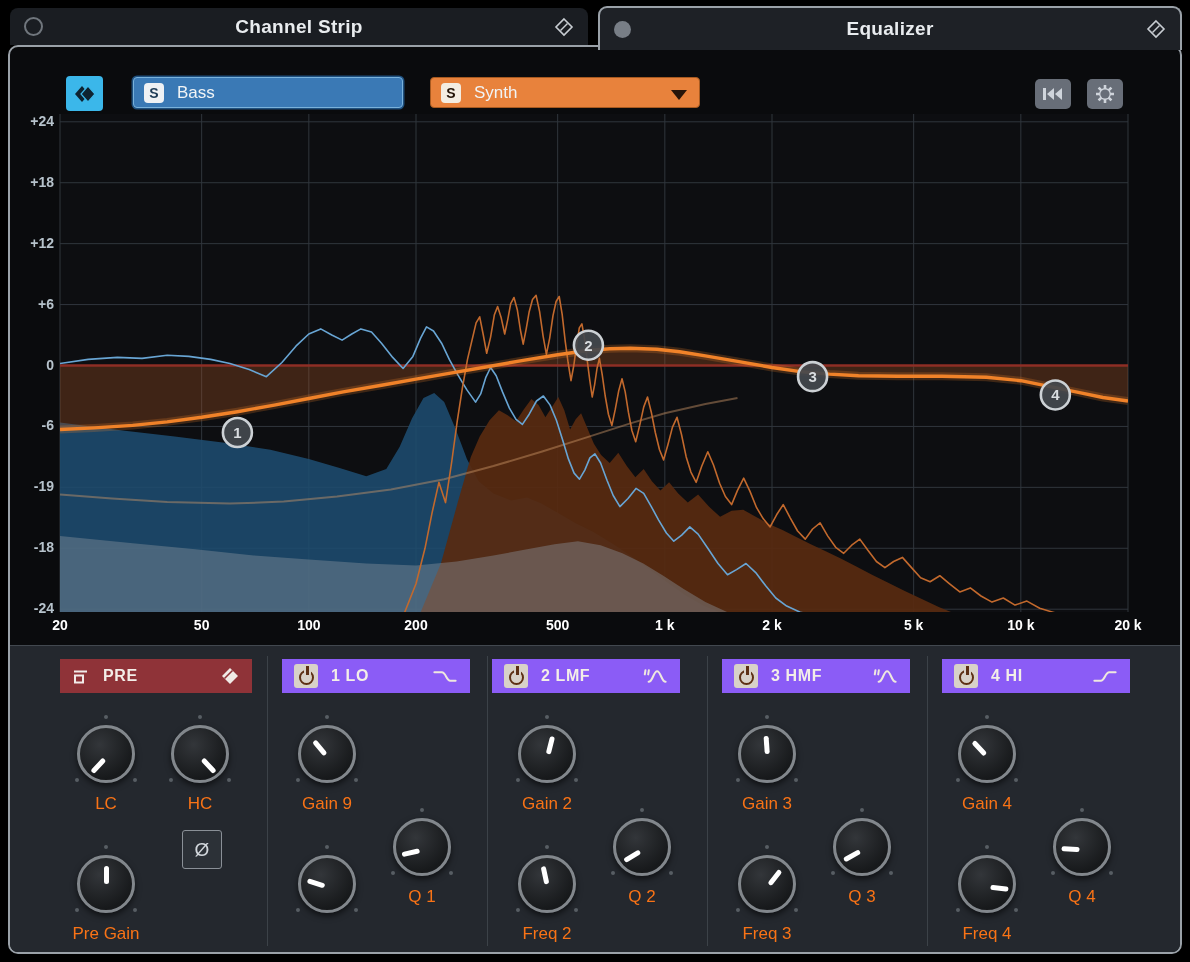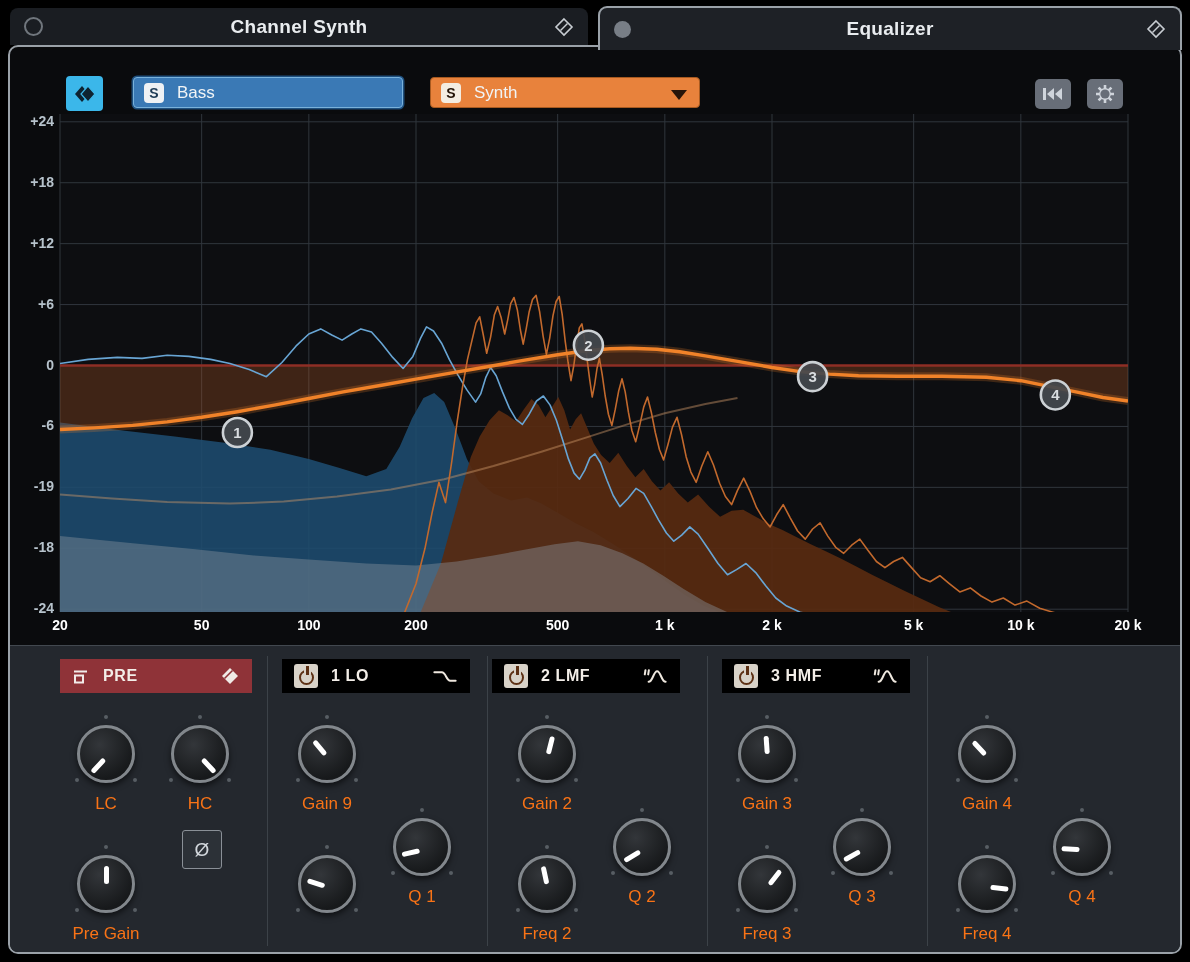"Channel Synth" span.tab-label { text: Synth -> Strip }
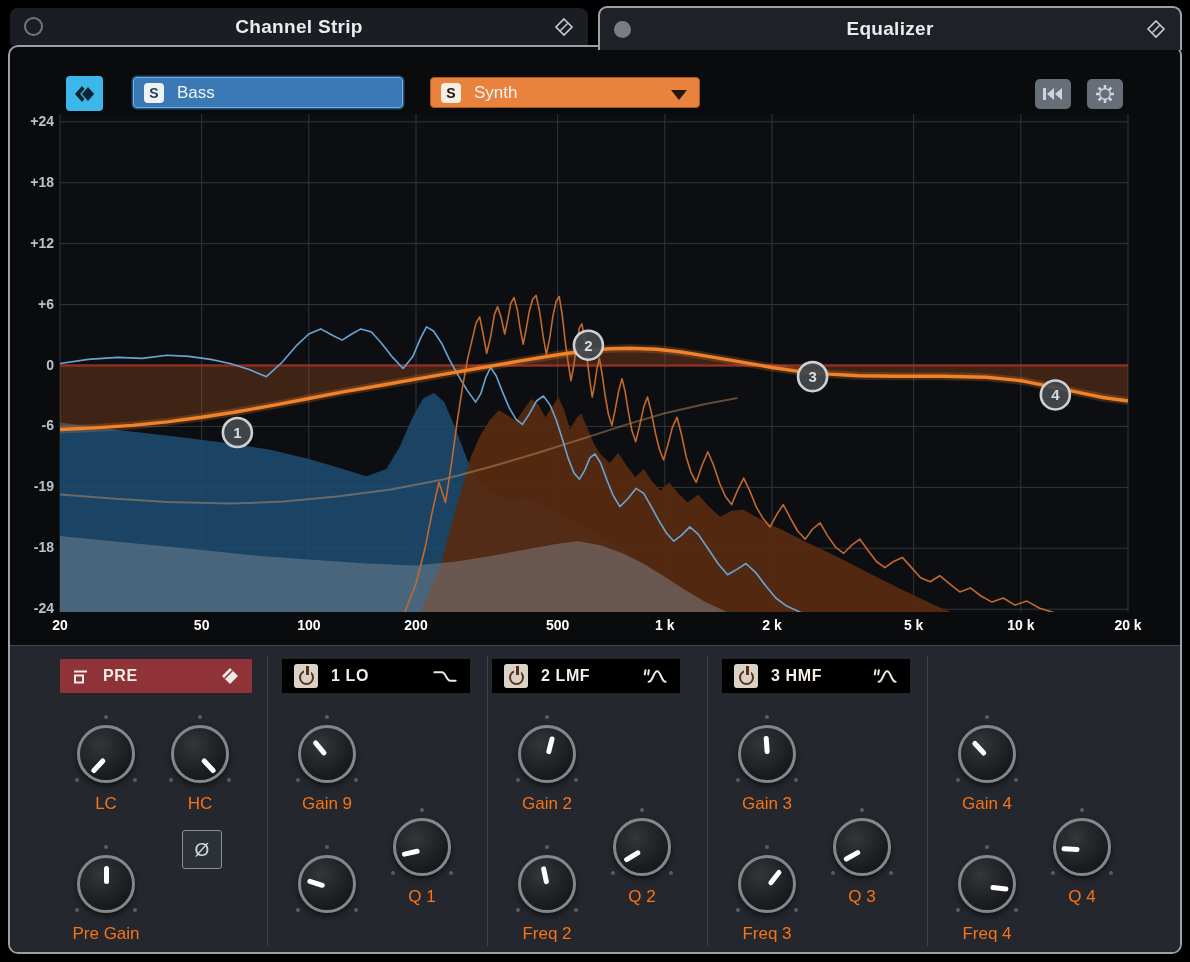"1 LO" .bhead-band { background: #000000 -> #8b5cf6 }
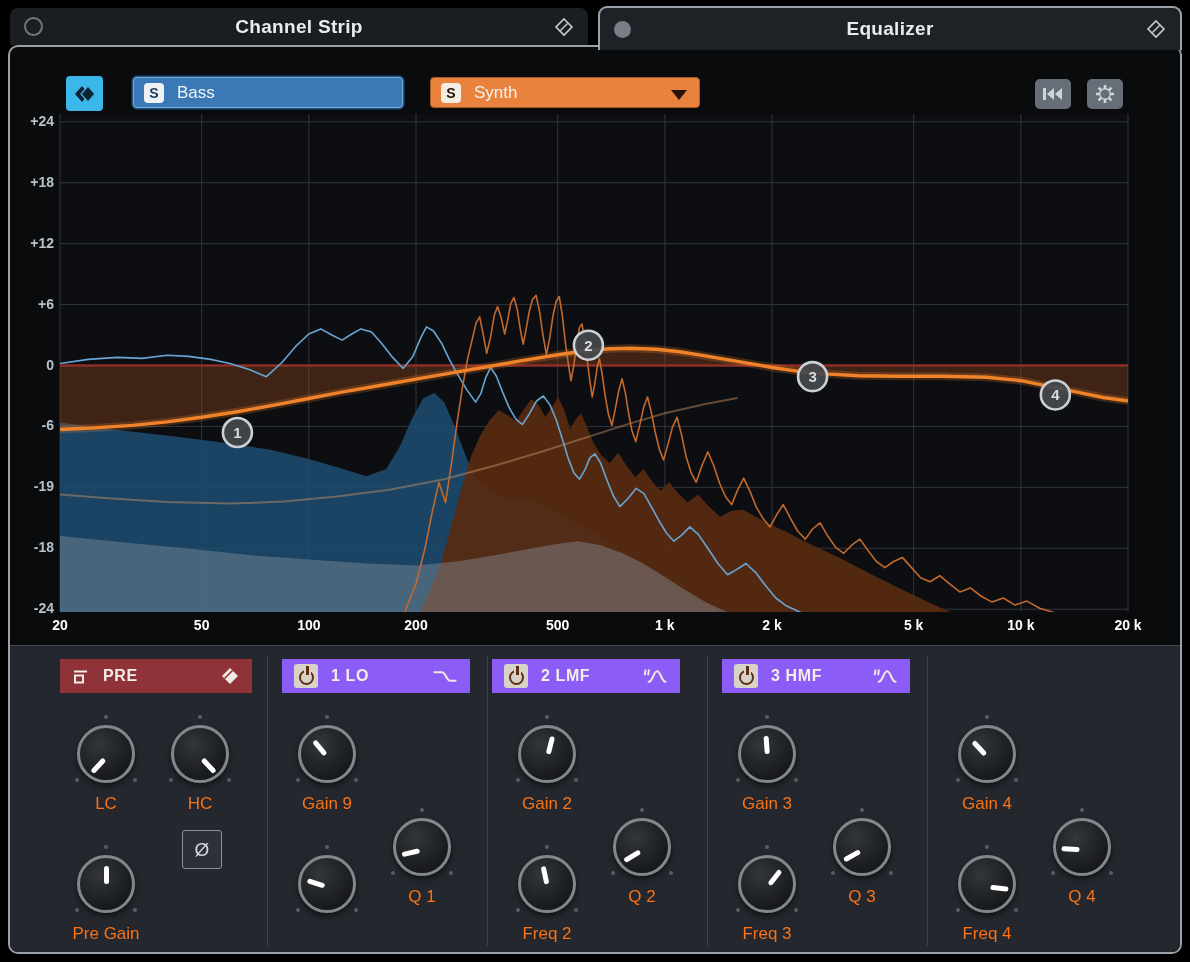"4 HI" div.bhead { html: none -> <div> <span> <span></span> <span></span> </span> <span>4 HI</span> <svg> <path></path> </svg> </div> }
